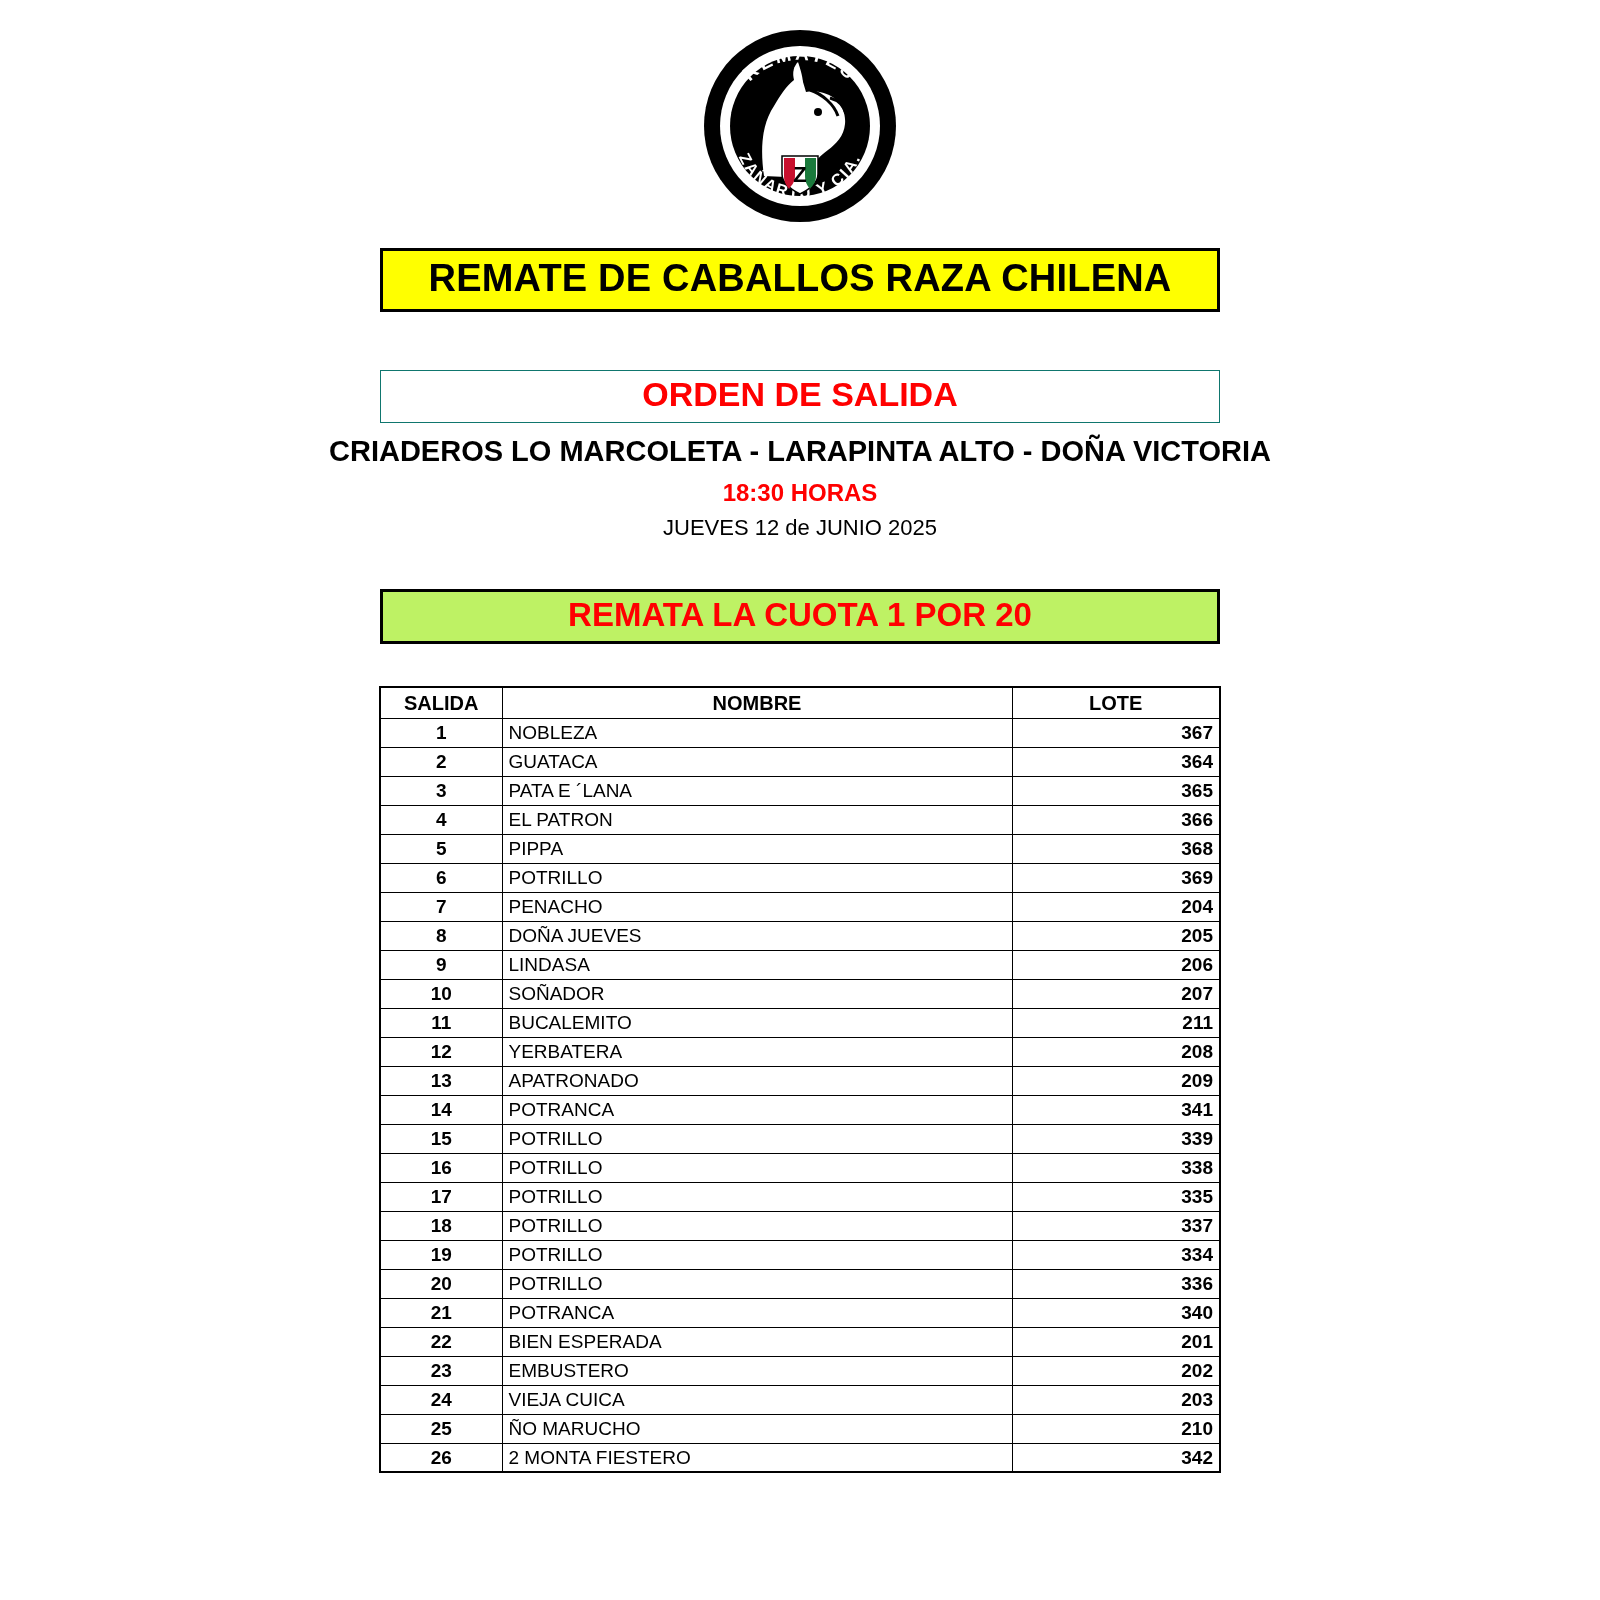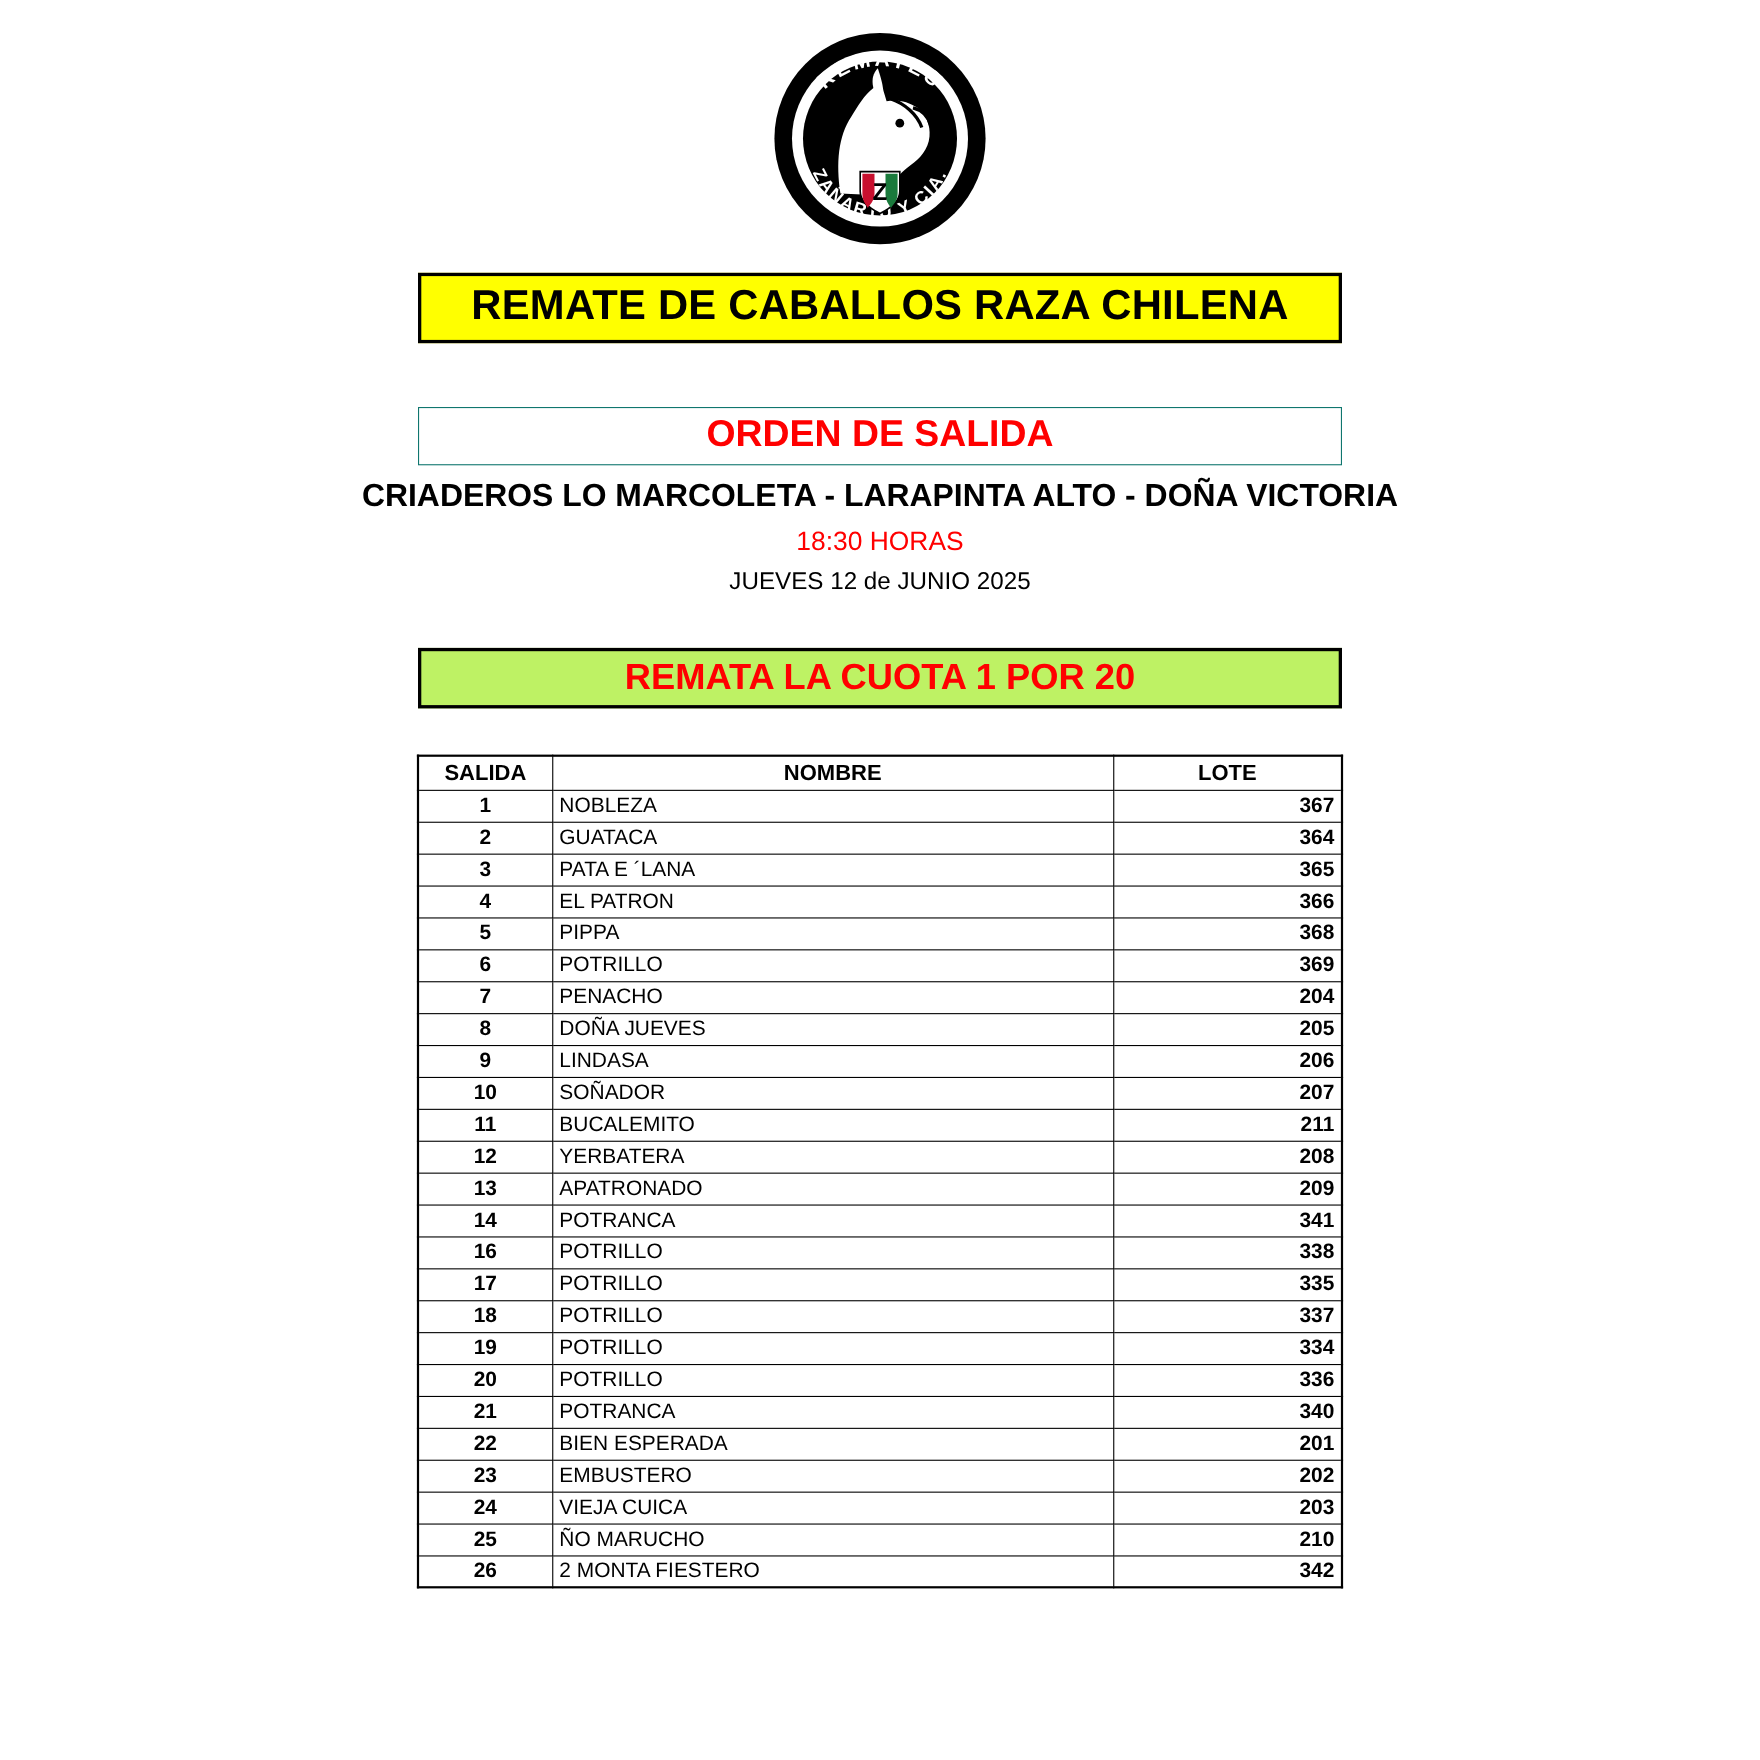"18:30 HORAS" .time { font-weight: normal -> bold }
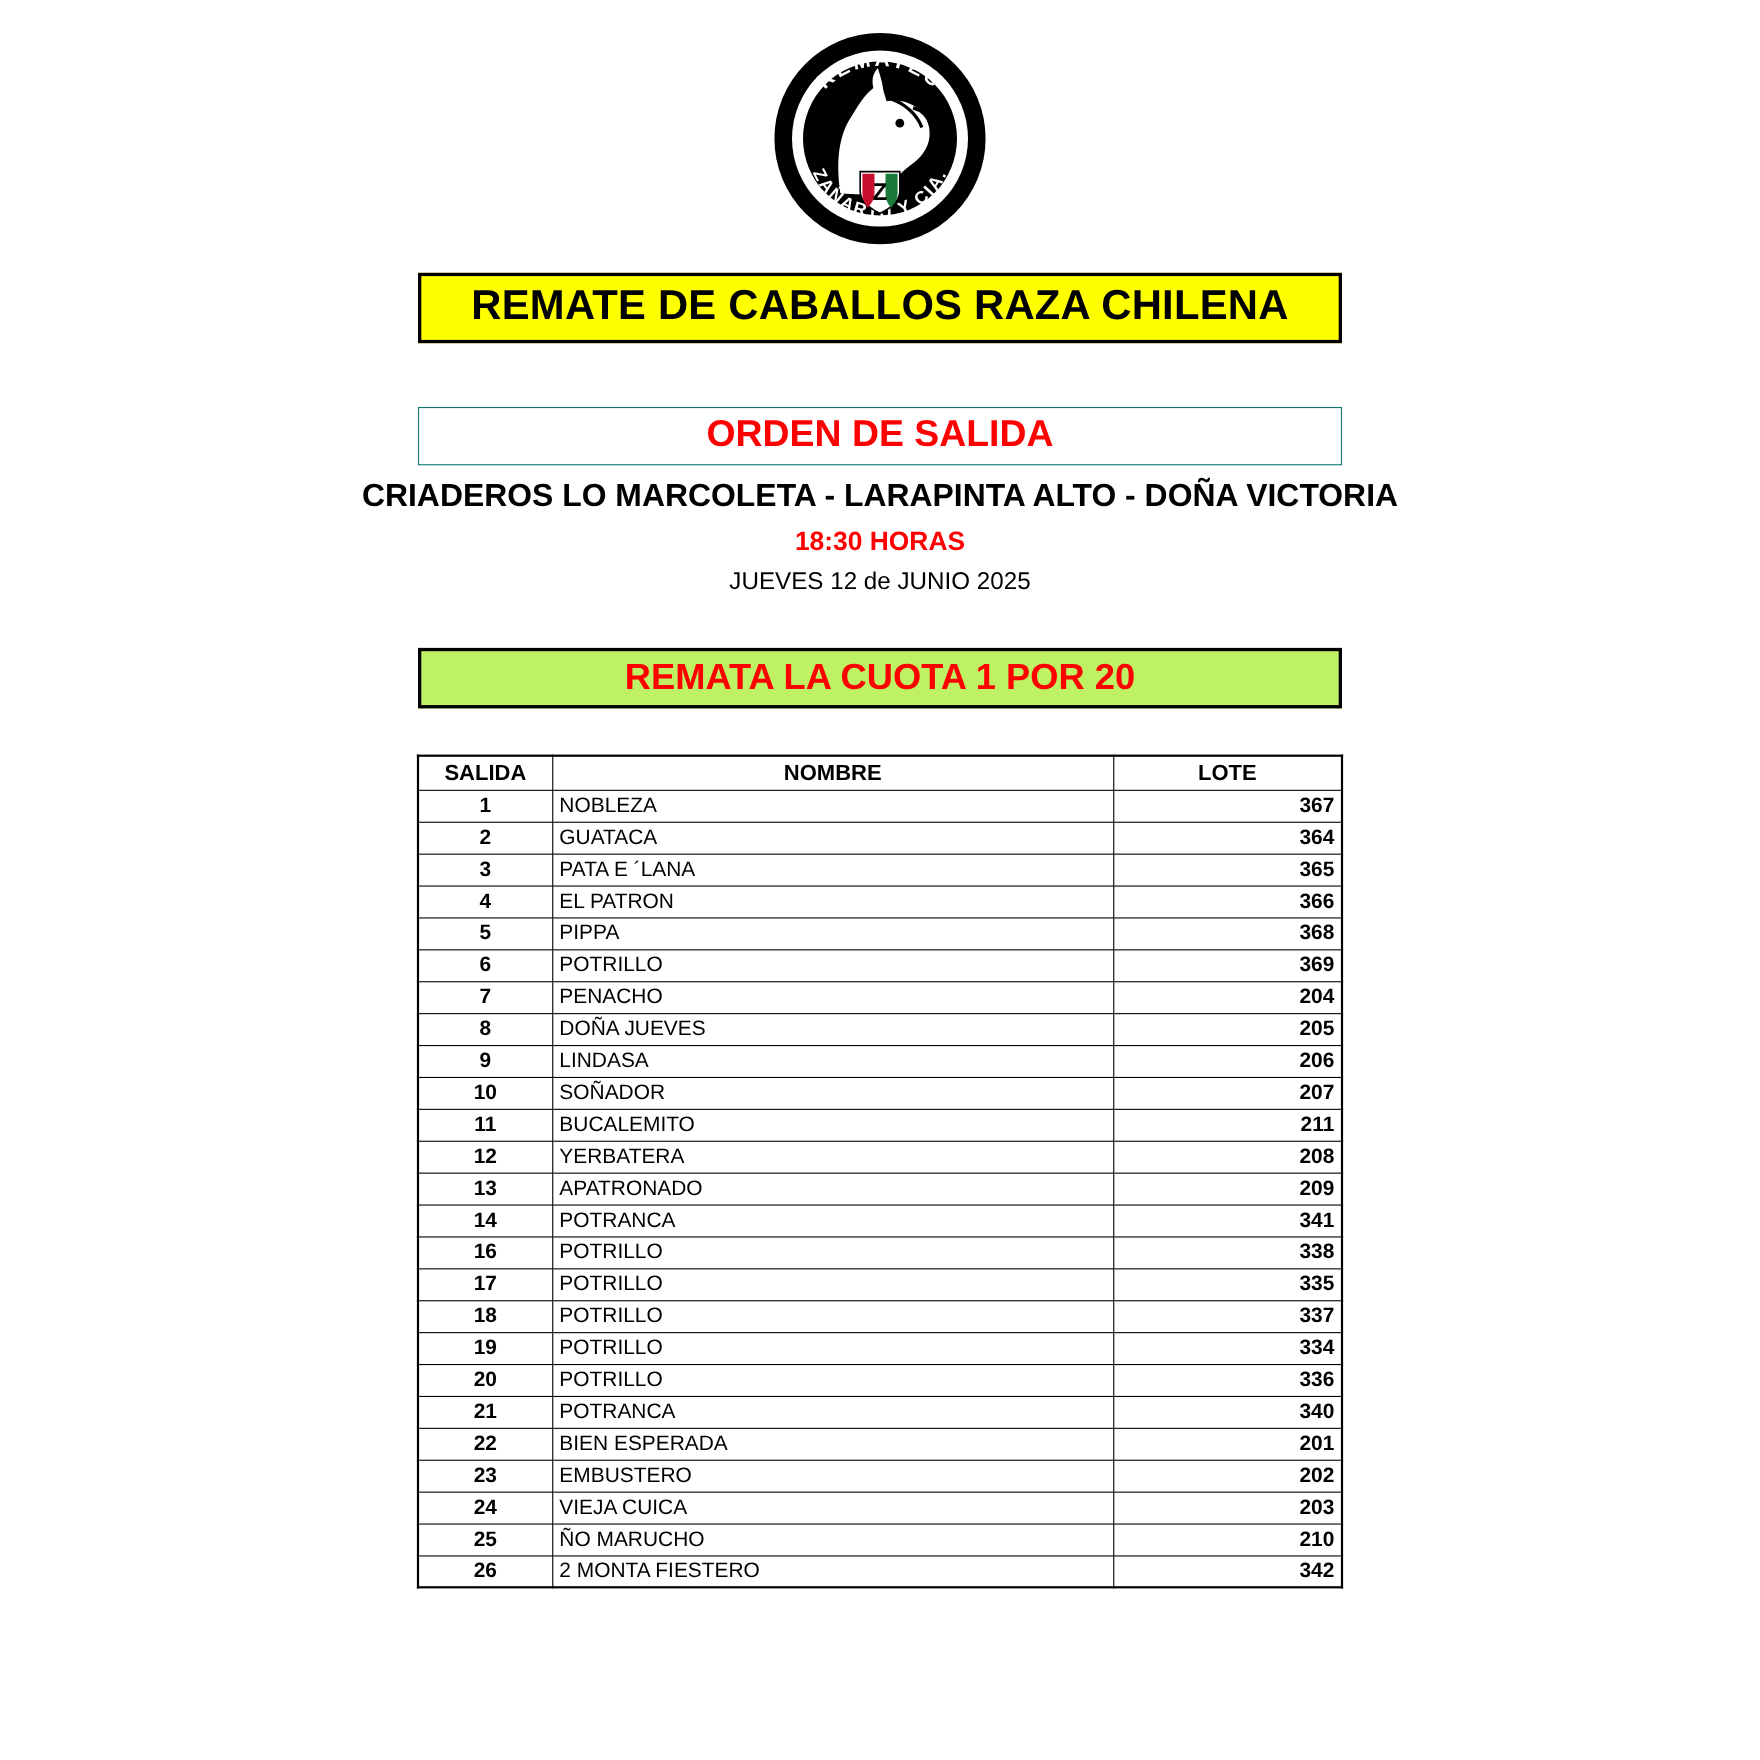"15" tr { html: none -> <tr> <td>15</td> <td>POTRILLO</td> <td>339</td> </tr> }
